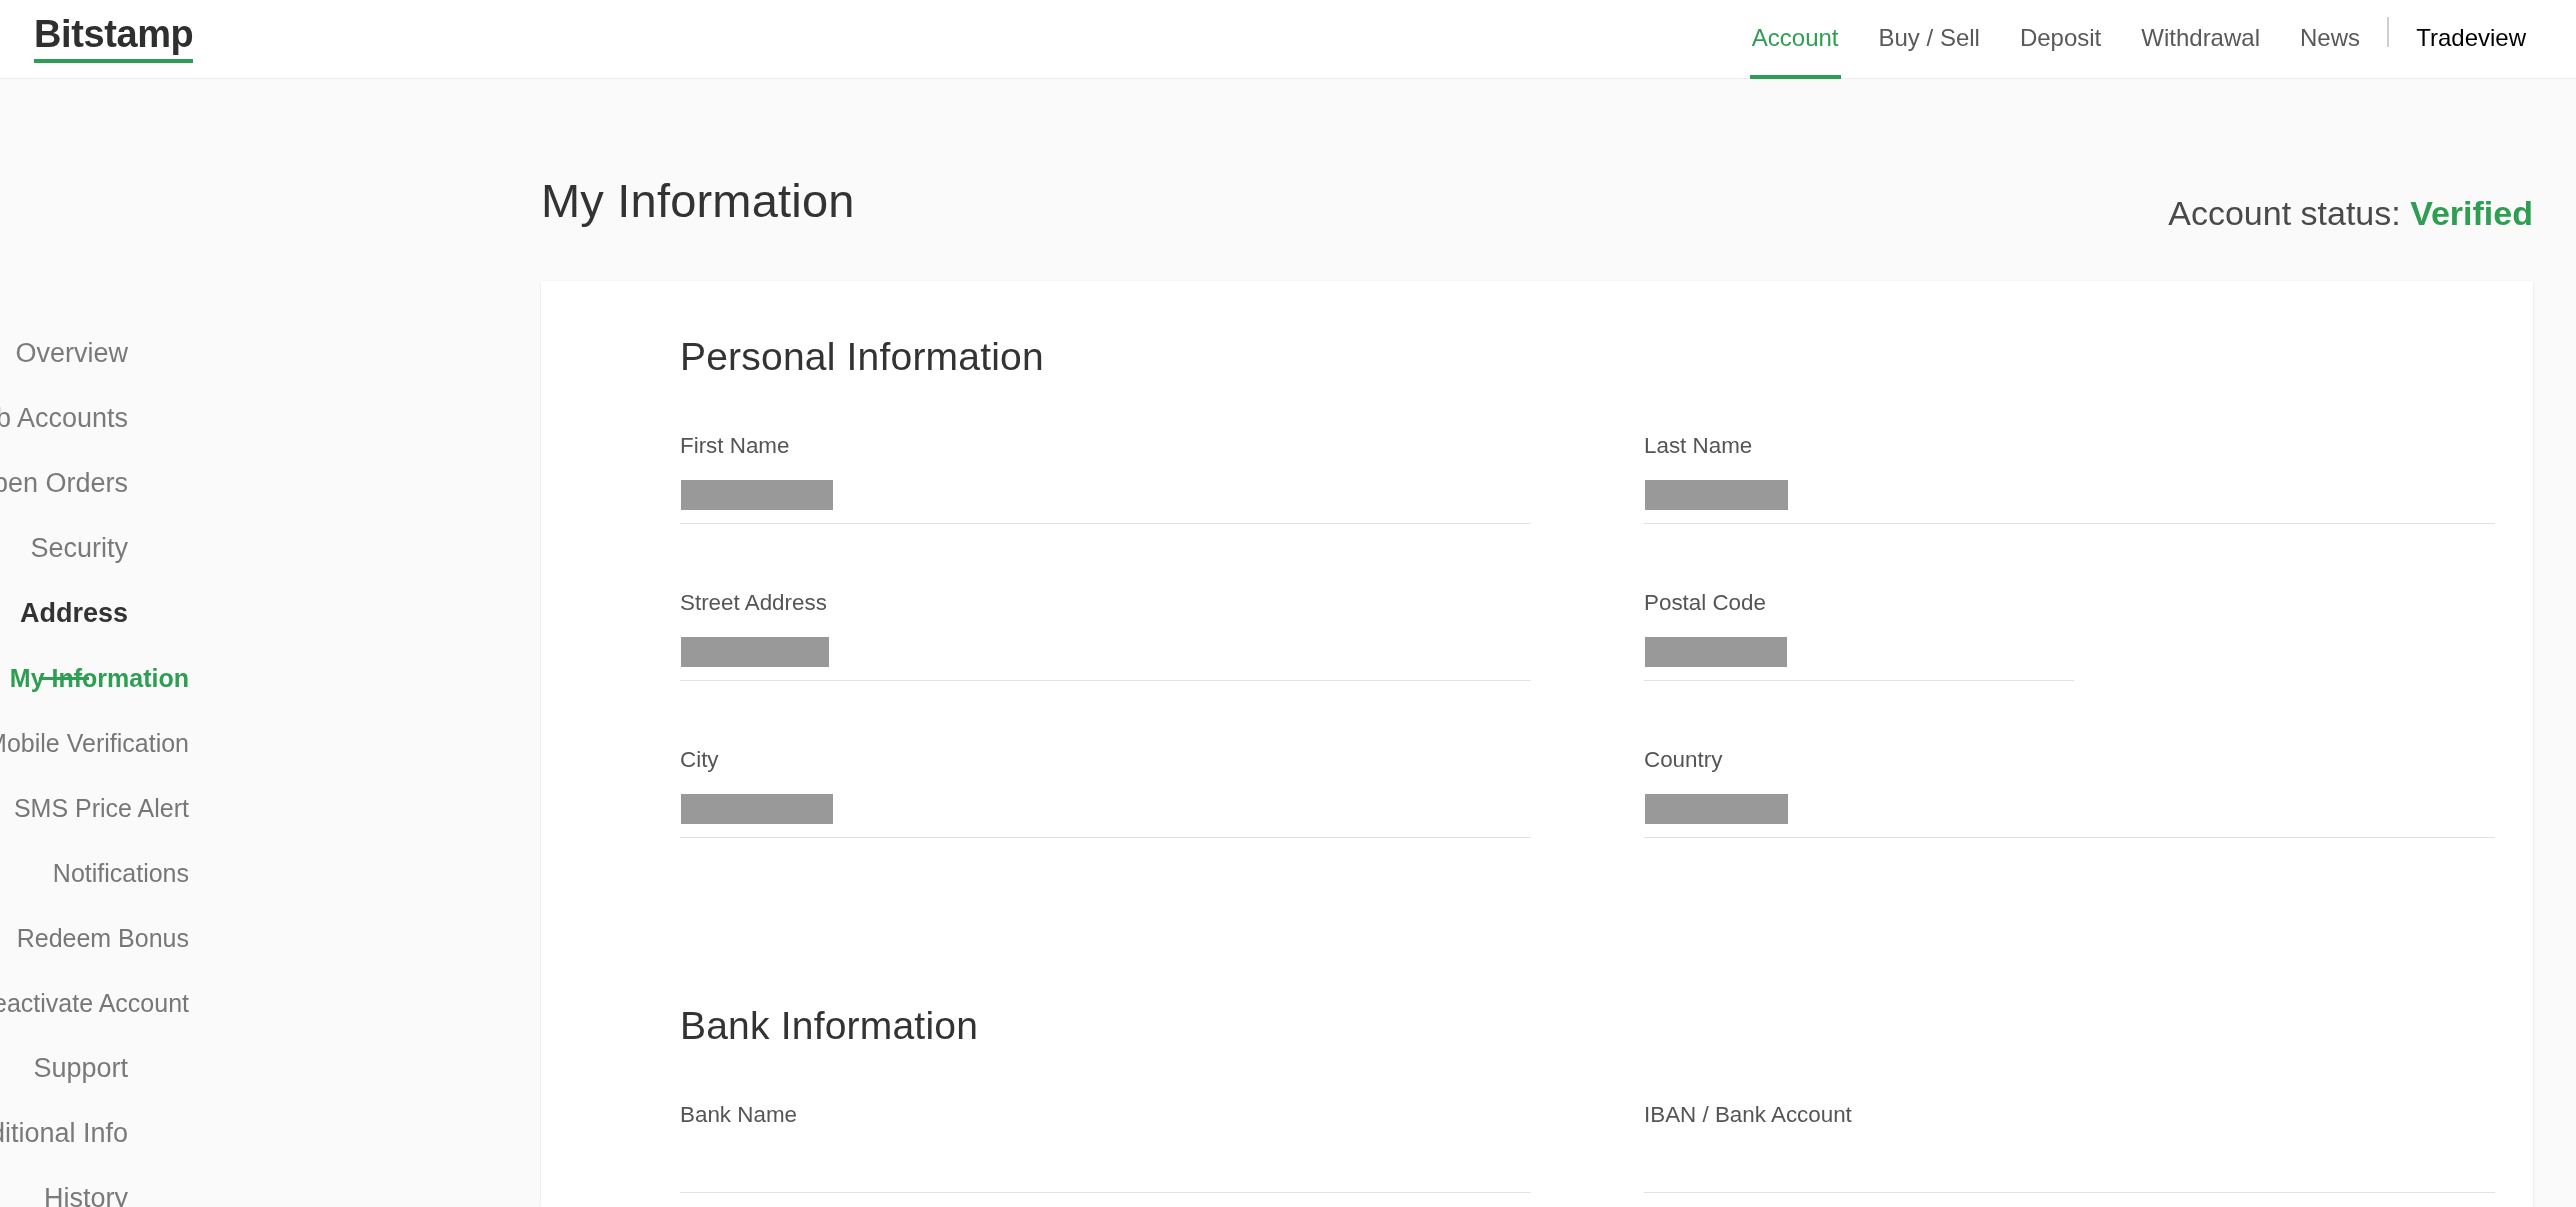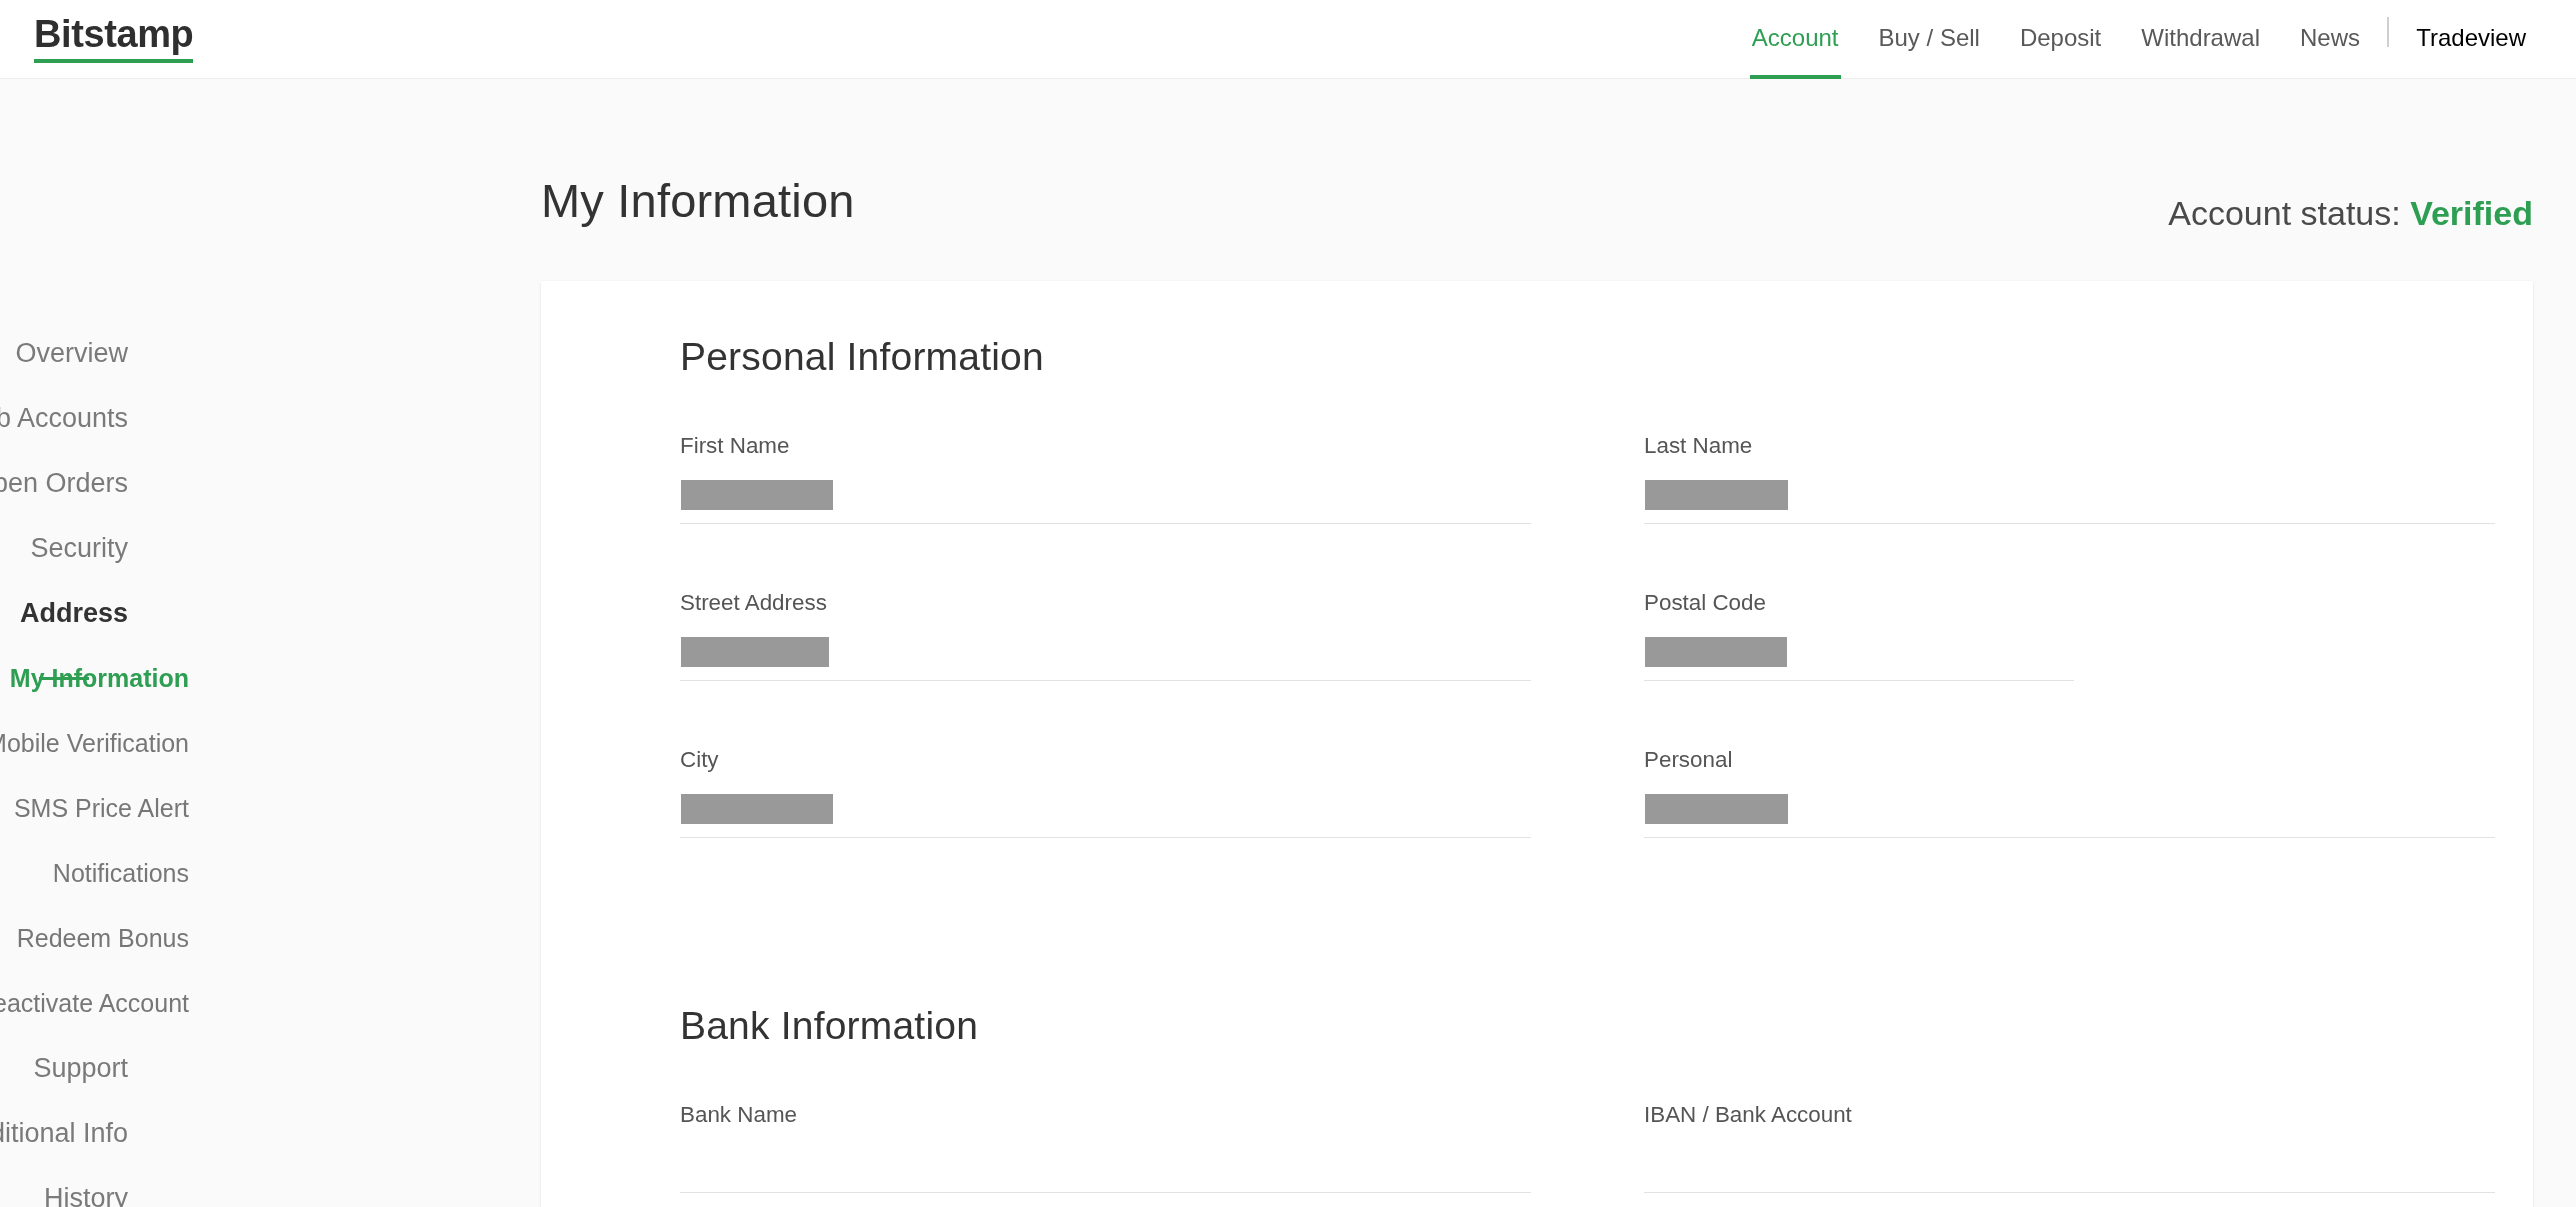"Personal" label.field-label { text: Personal -> Country }
